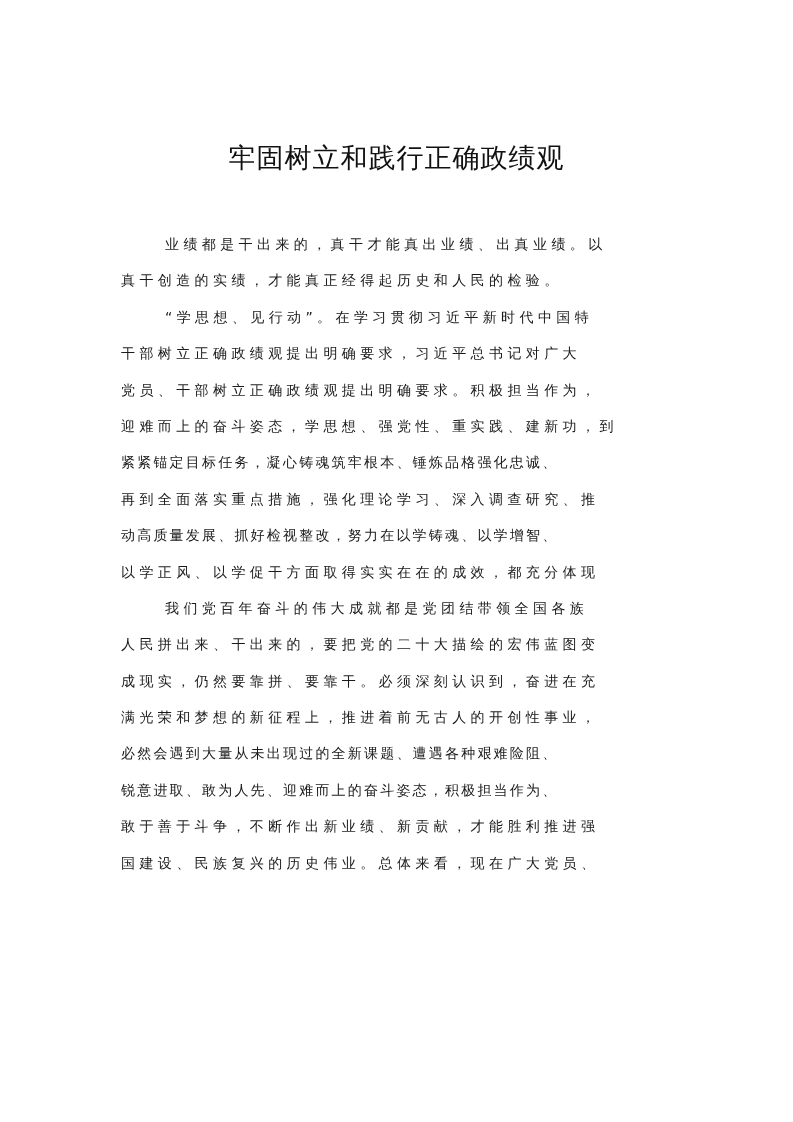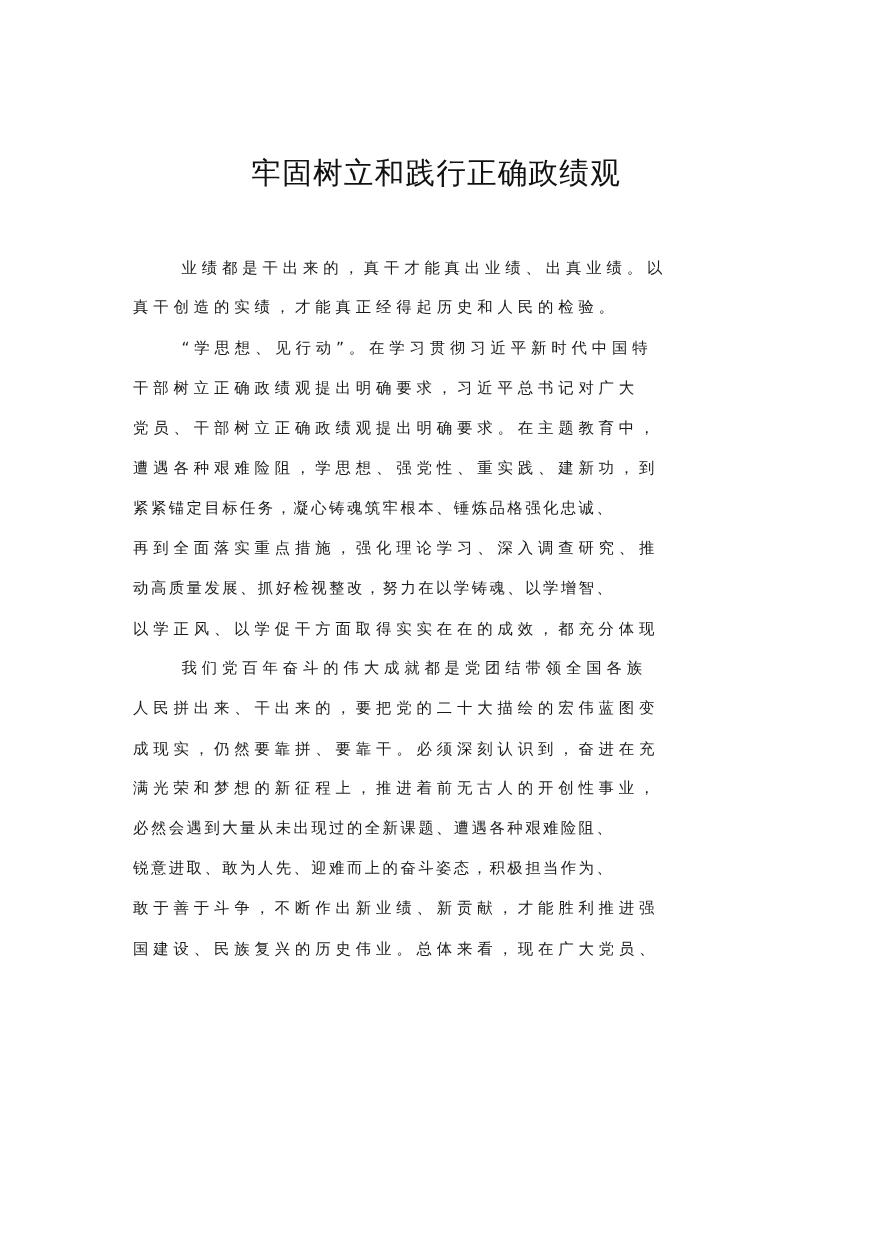"党员、干部树立正确政绩观提出明确要求。在主题教育中，" div.line { text: 在主题教育中 -> 积极担当作为 }
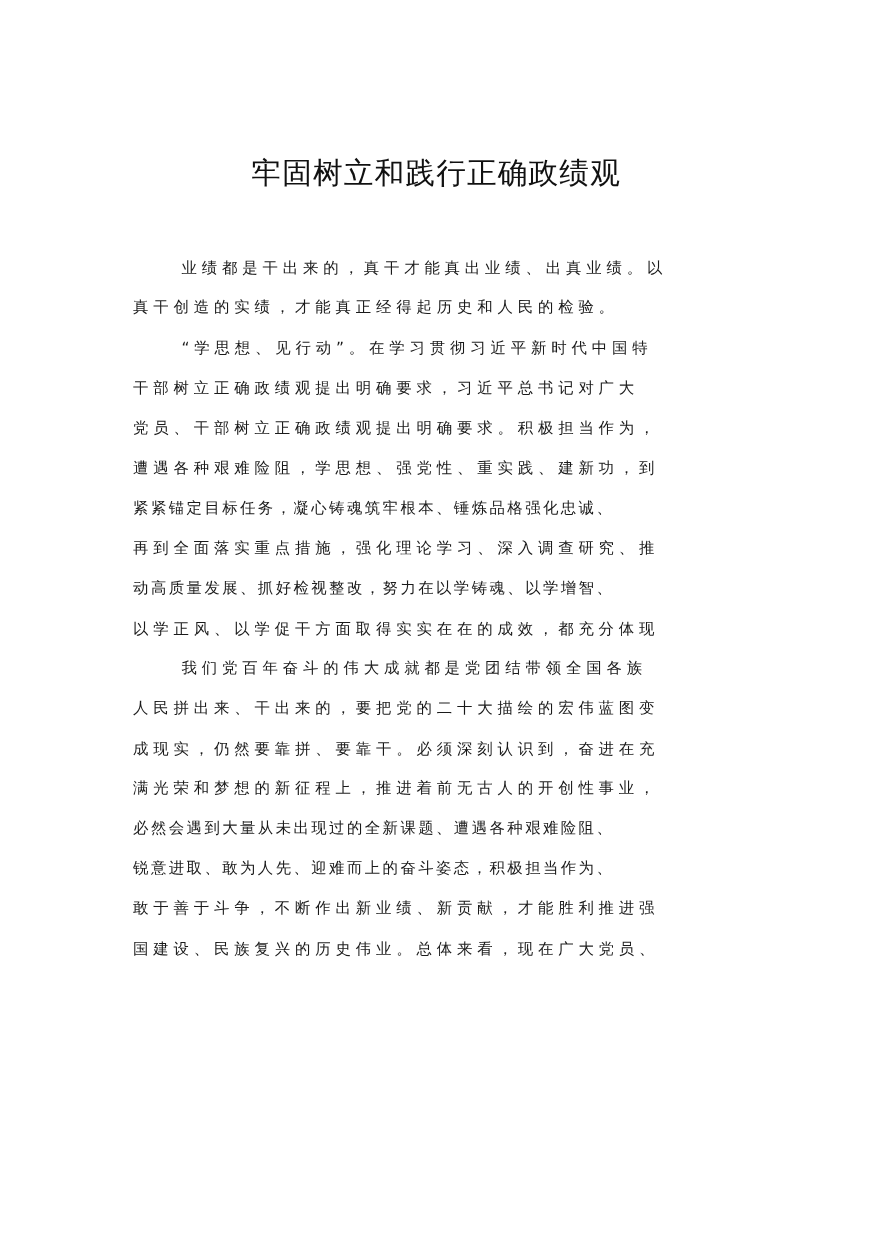"遭遇各种艰难险阻，学思想、强党性、重实践、建新功，到" div.line { text: 遭遇各种艰难险阻 -> 迎难而上的奋斗姿态 }
